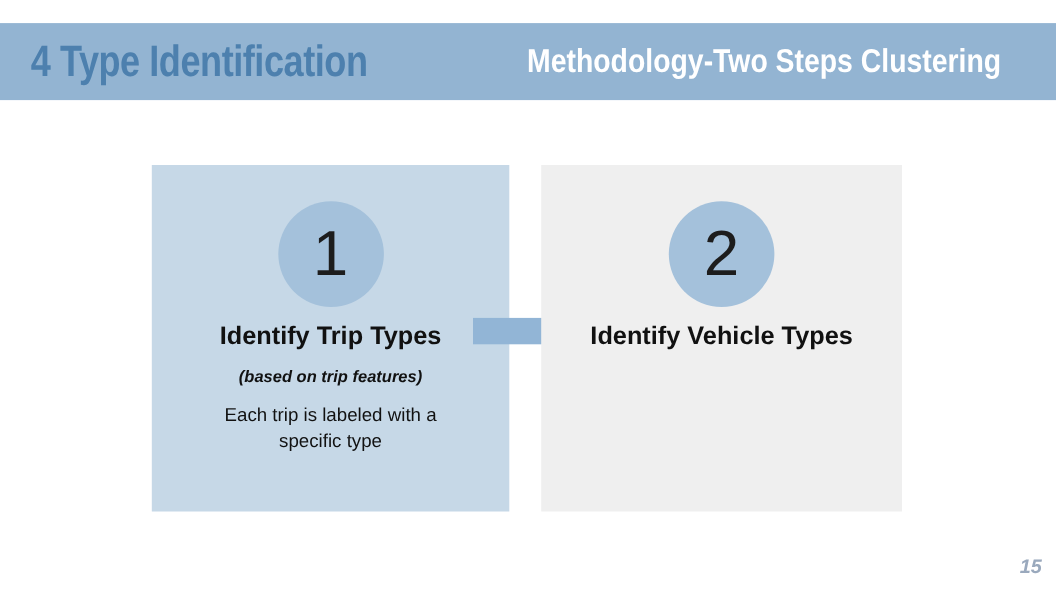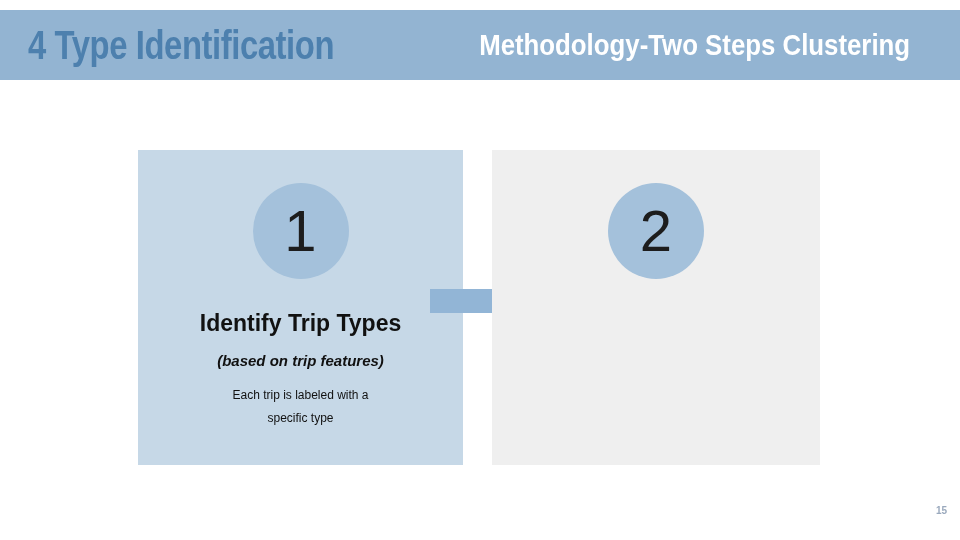"4 Type Identification" .header-band { top: 10px -> 21px }
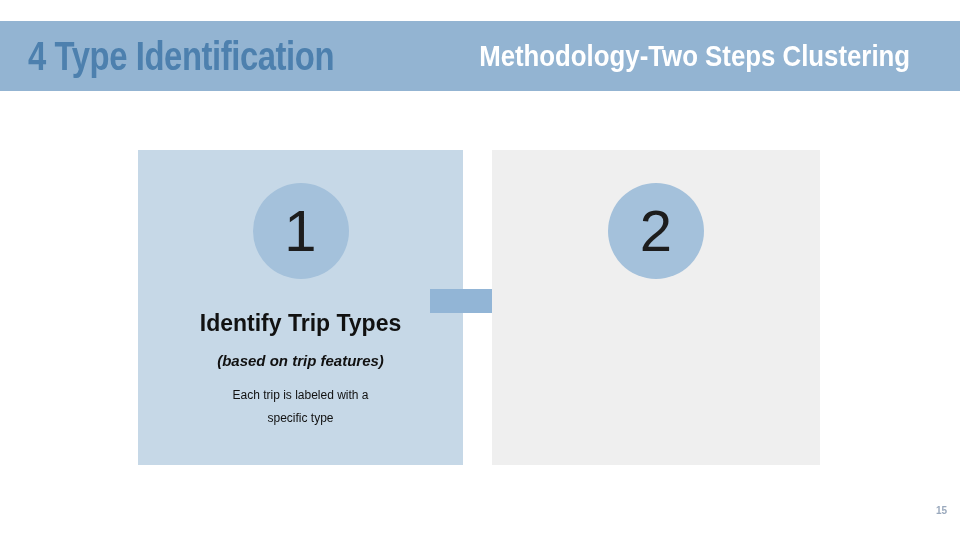"Identify Trip Types" .step-heading { margin-top: 30px -> 12px }
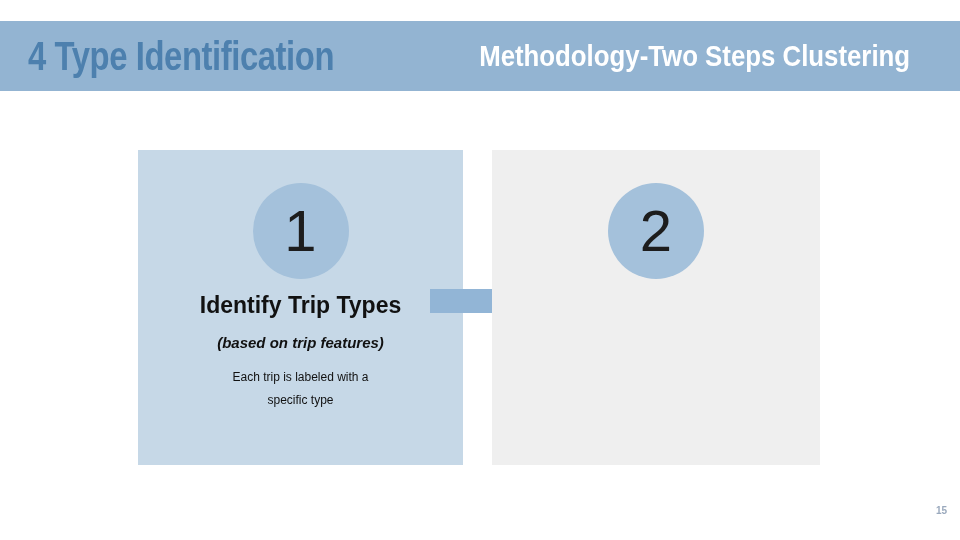"Identify Vehicle Types" div.step-heading { html: none -> <div>Identify Vehicle Types</div> }
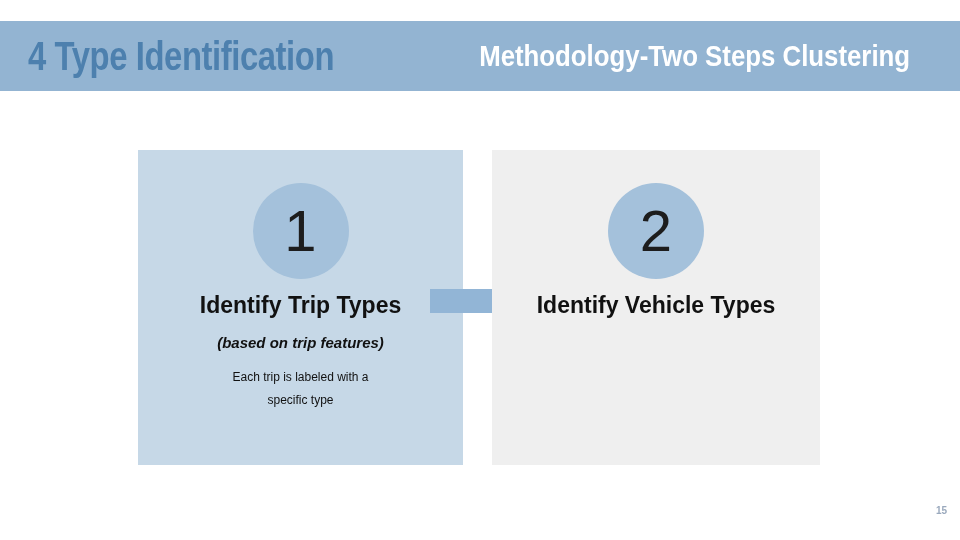"Each trip is labeled with" .step-body { font-size: 12px -> 17px }
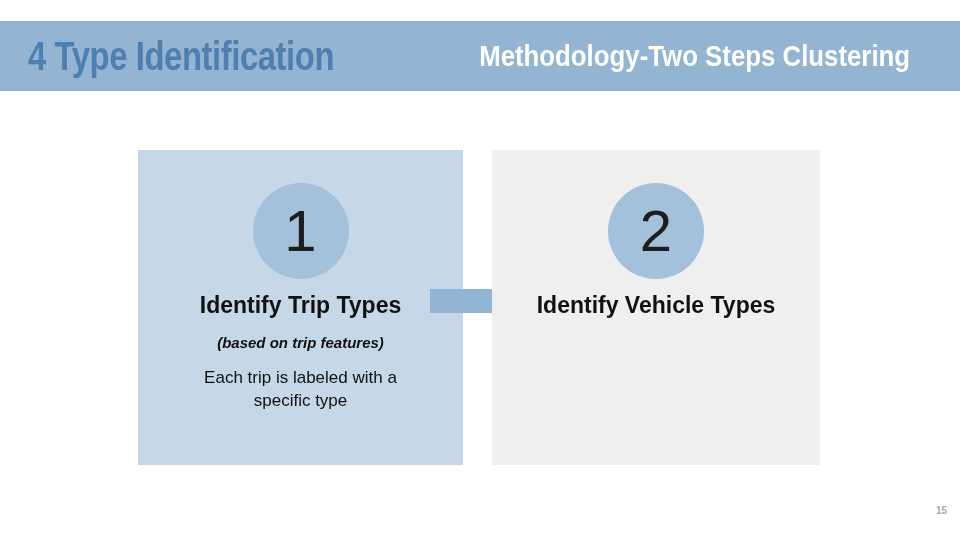"15" .page-number { font-size: 10px -> 18px; font-style: none -> italic }
